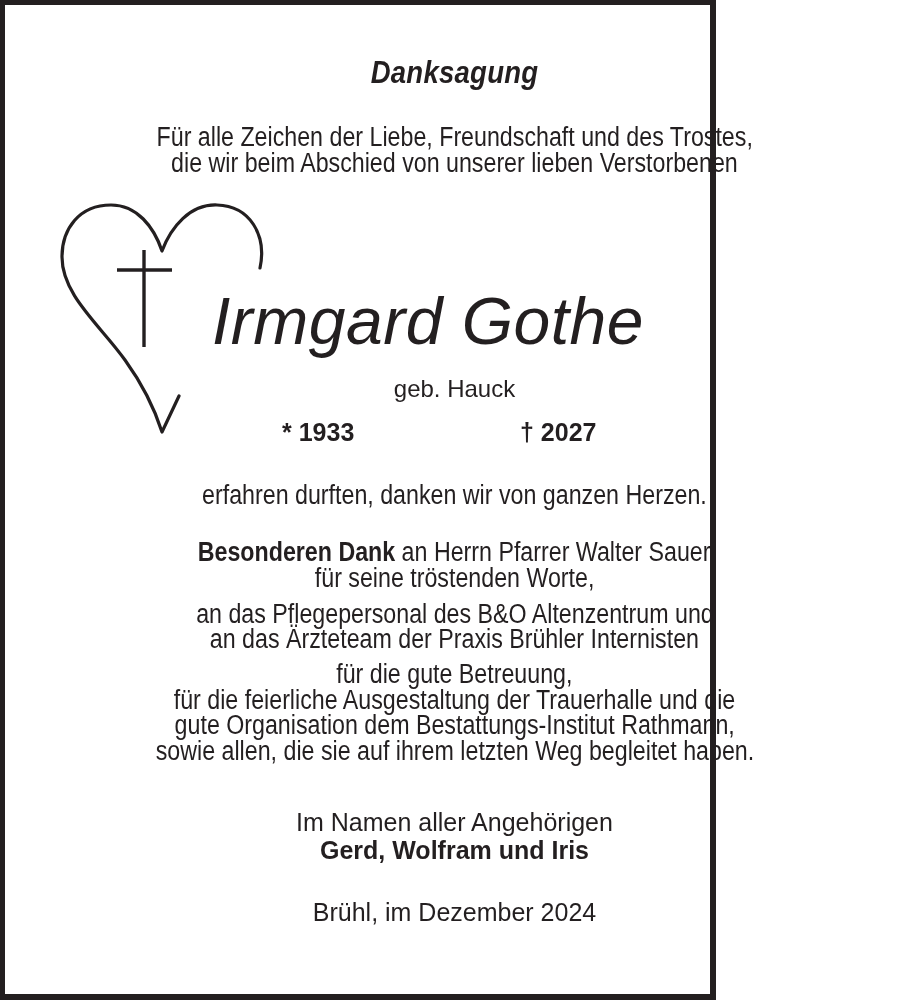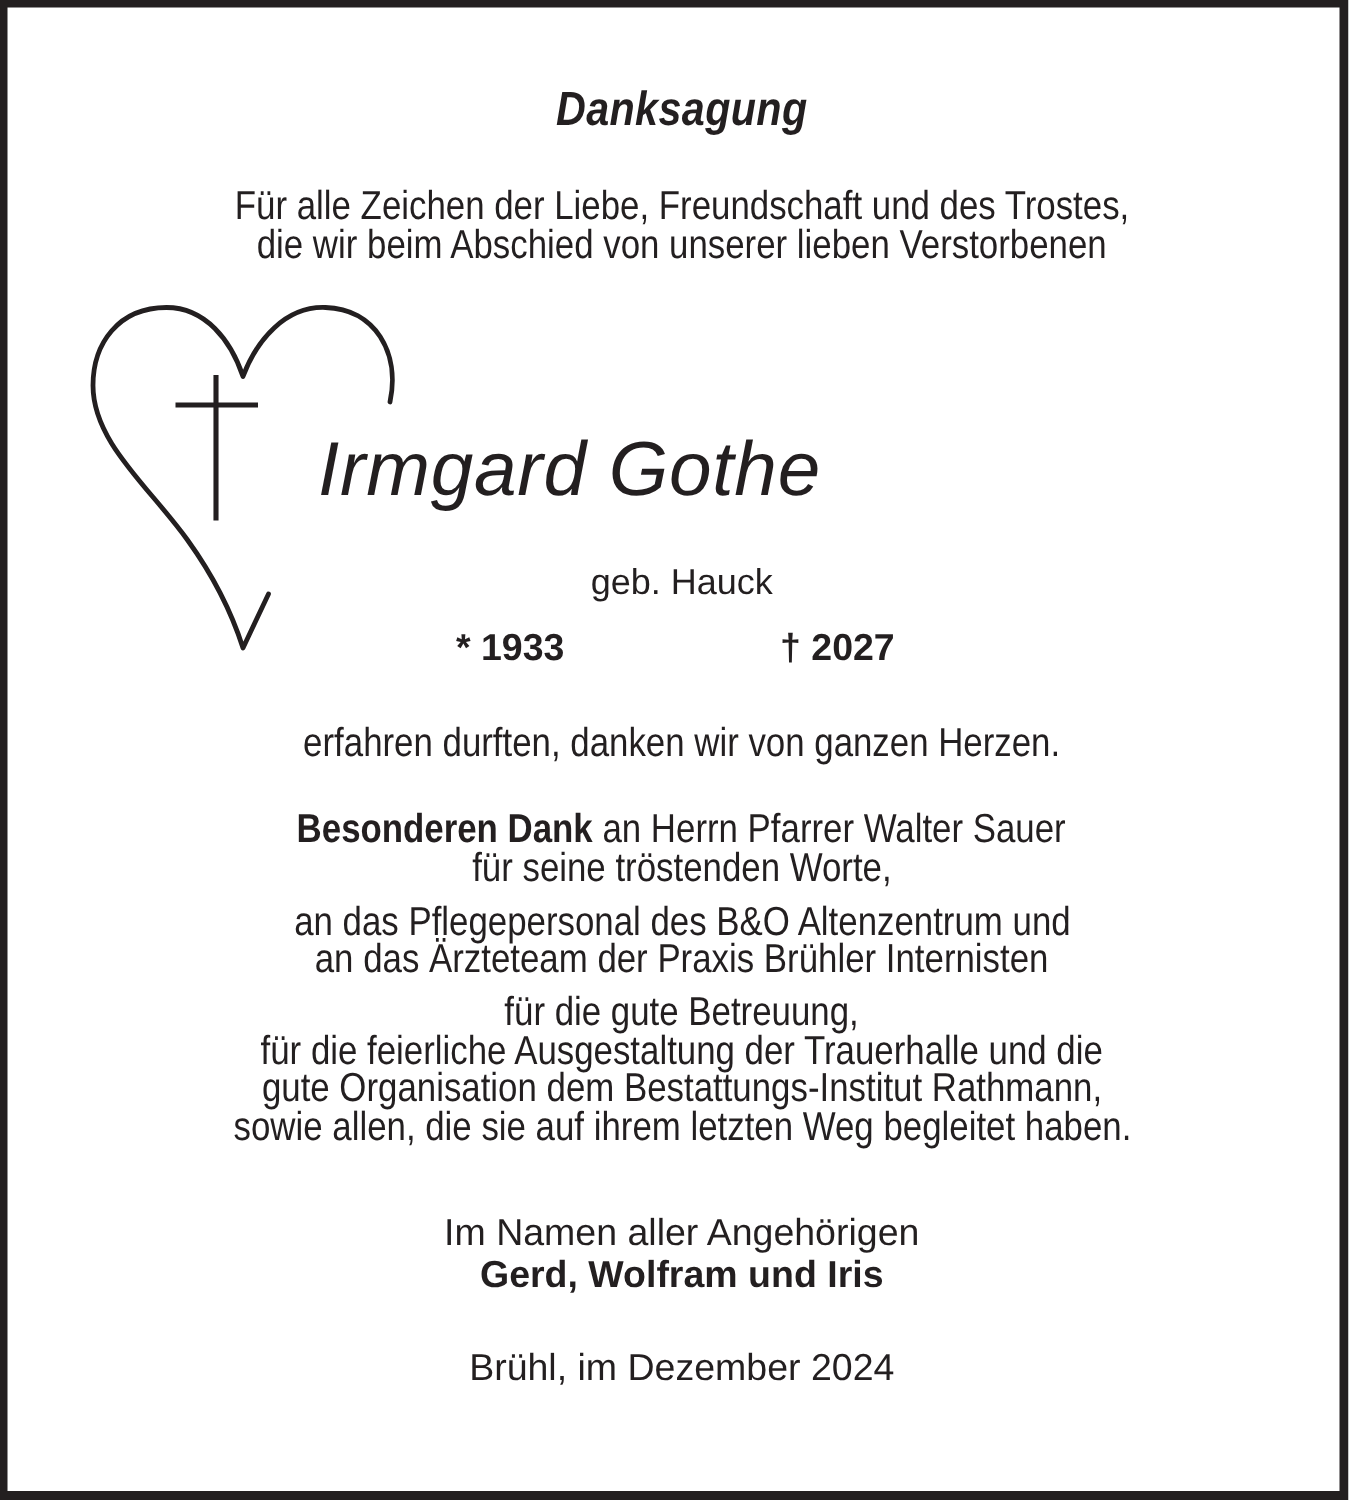"Danksagung" .frame { width: 899px -> 716px }
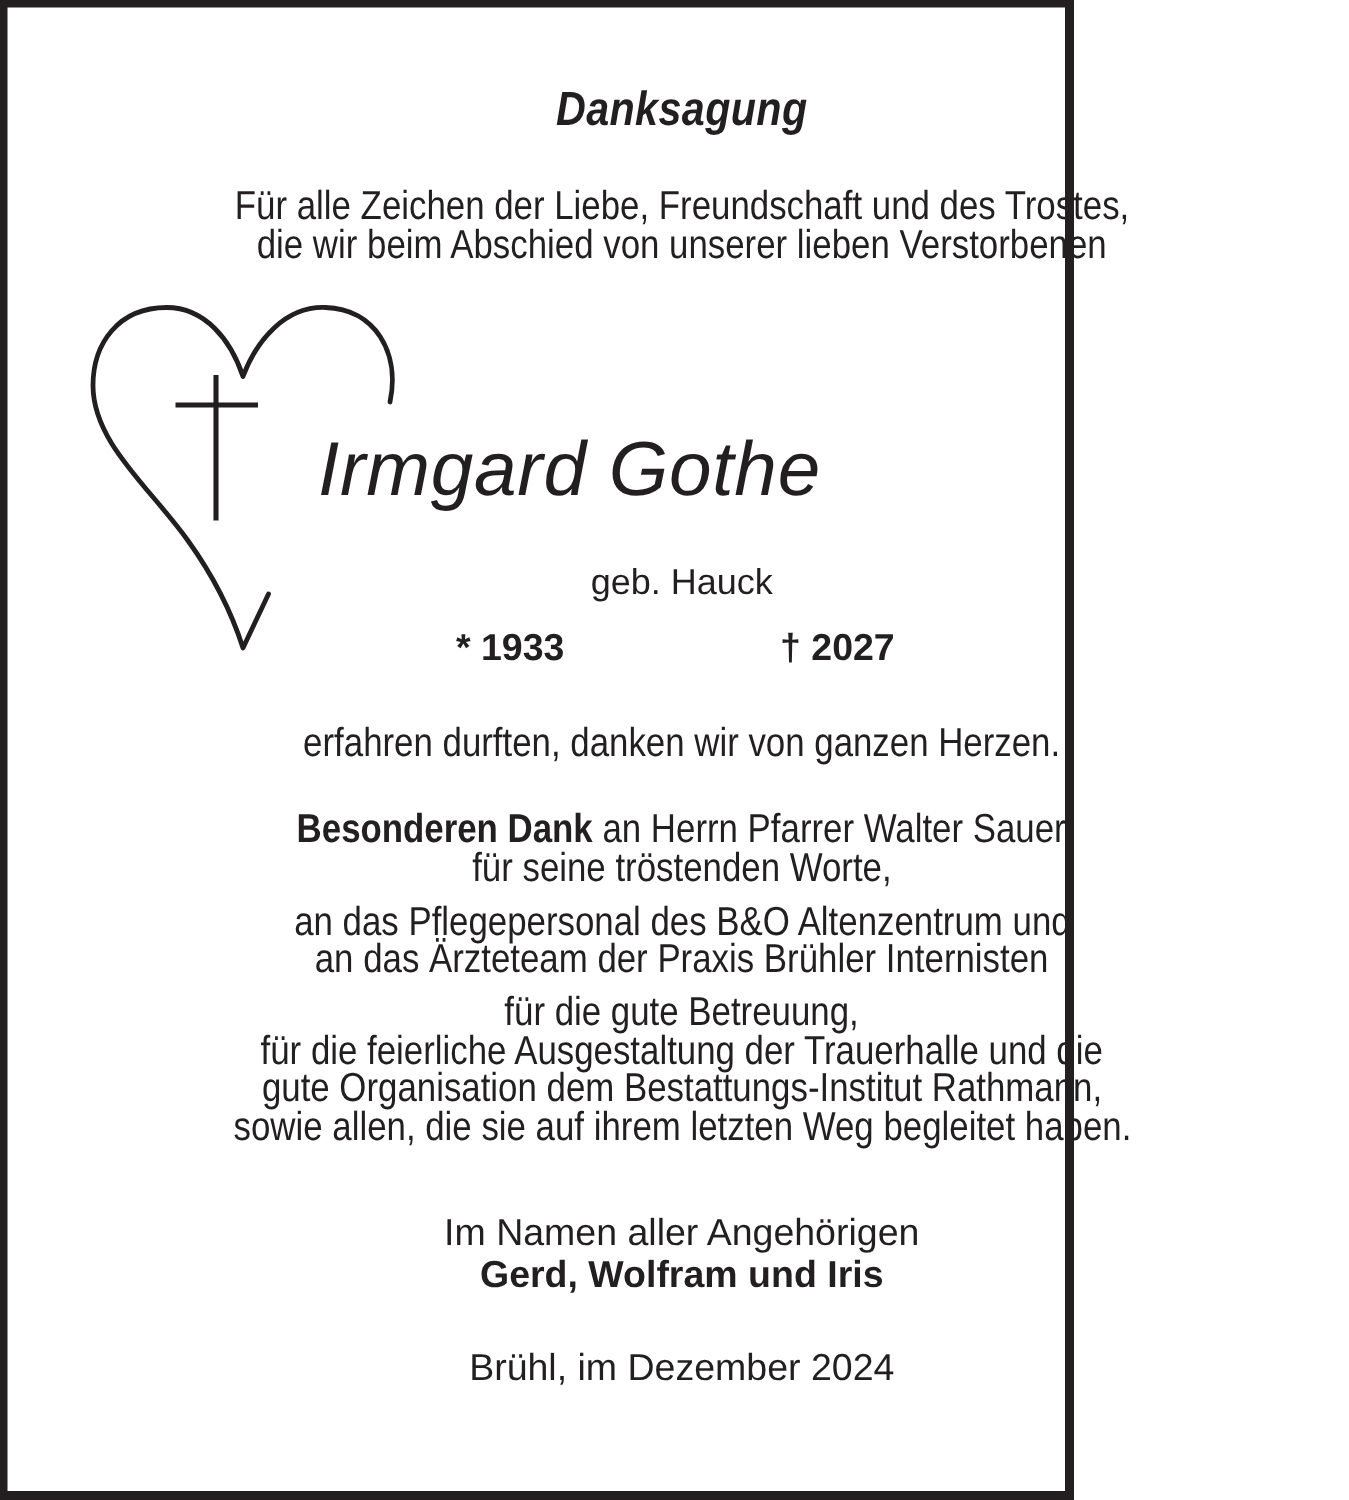"Irmgard Gothe" .name { font-size: 51px -> 66px }
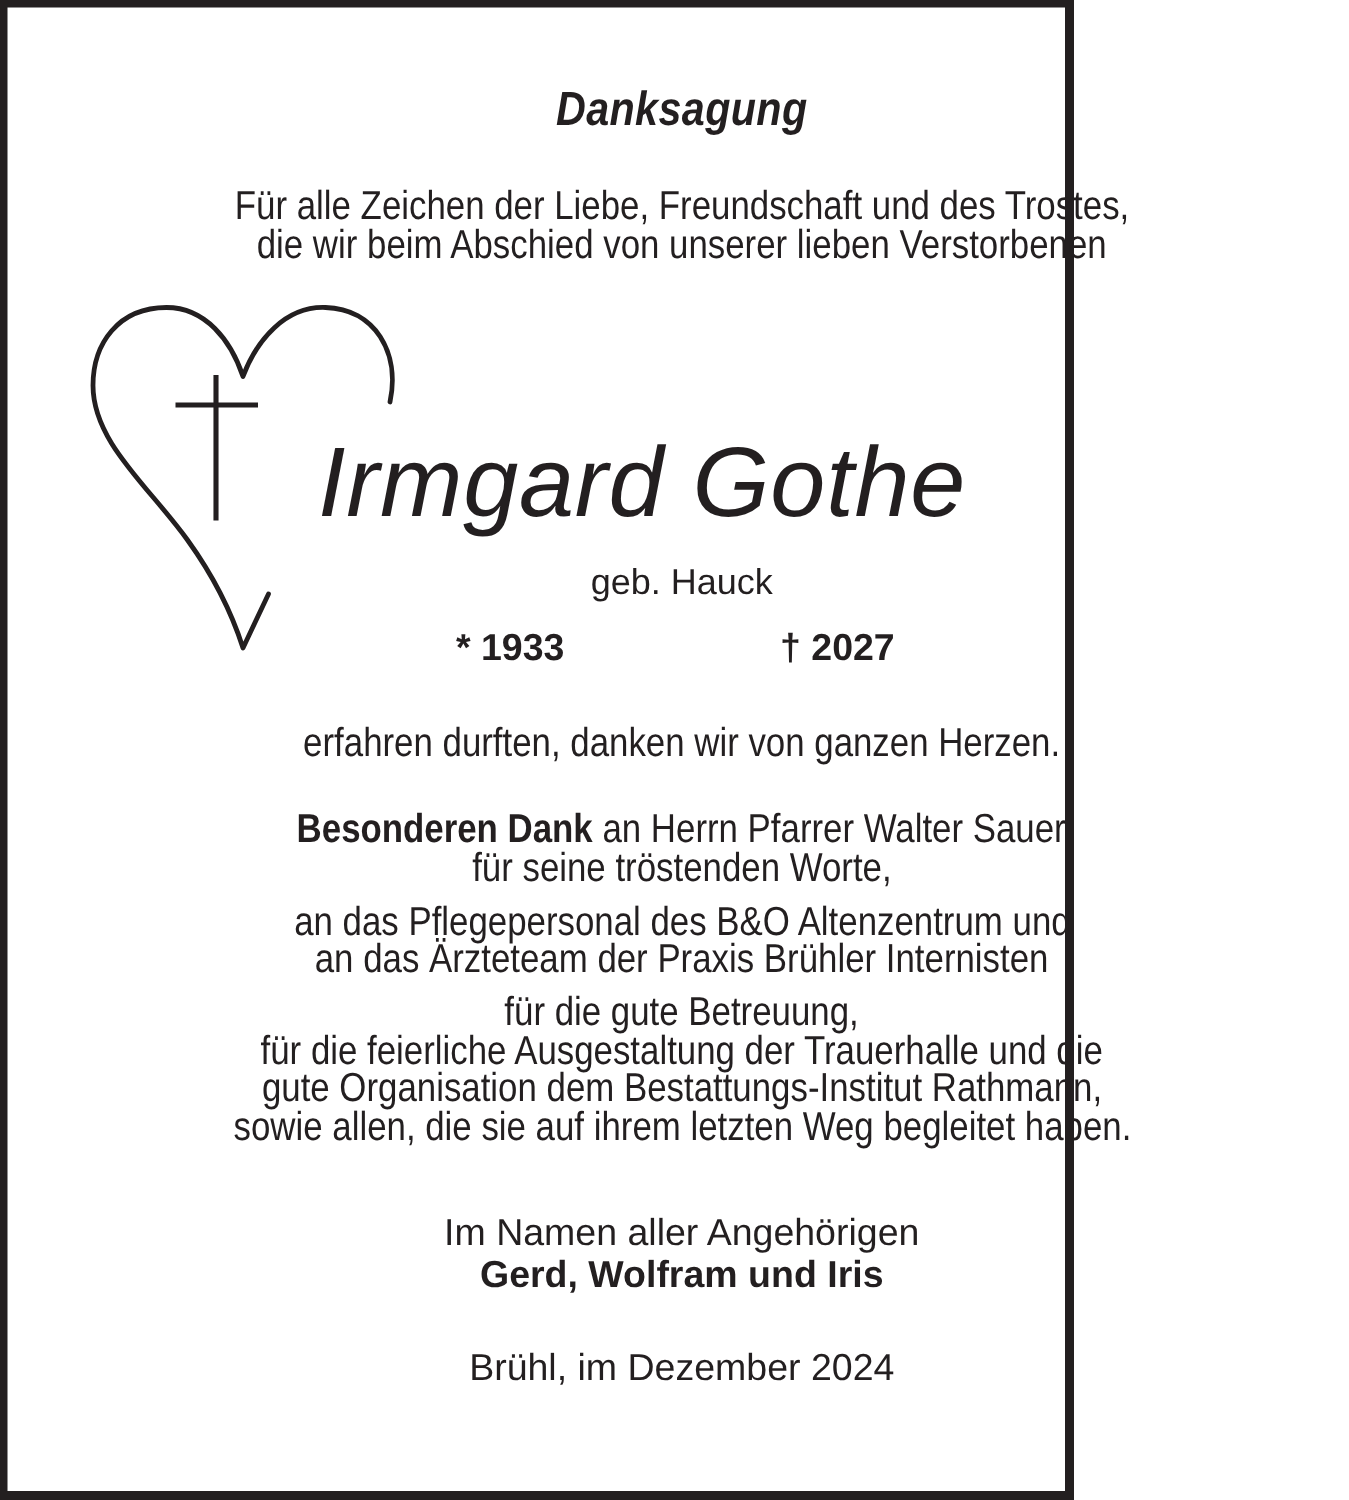"* 1933" .year-birth { left: 299px -> 277px }
